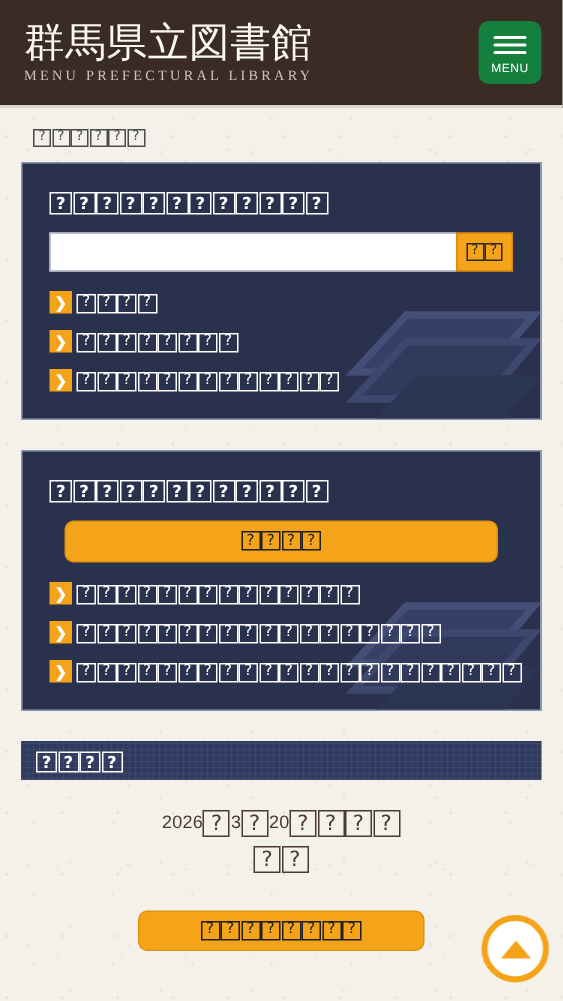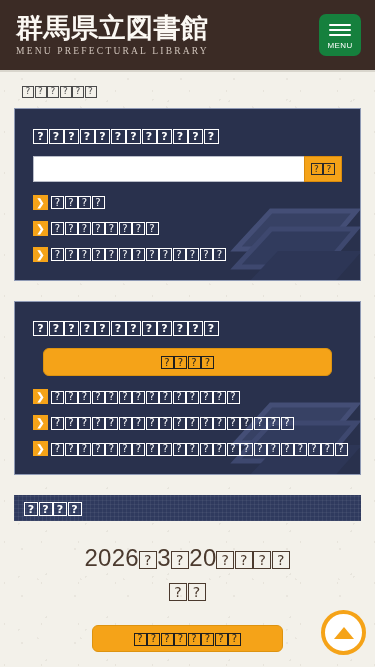"群馬県立図書館" .brand-jp { font-weight: 700 -> 400 }
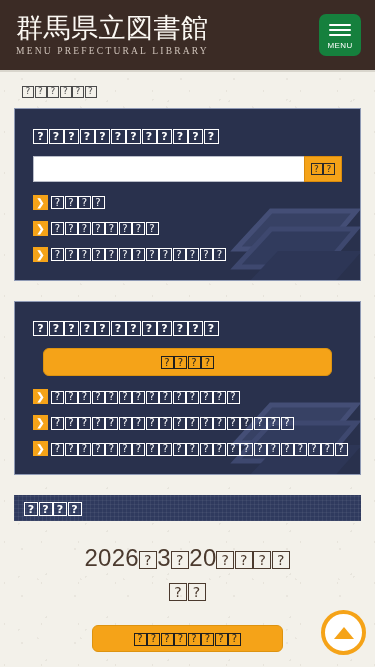"2026 3 20" .date-line { font-size: 24px -> 12px }
